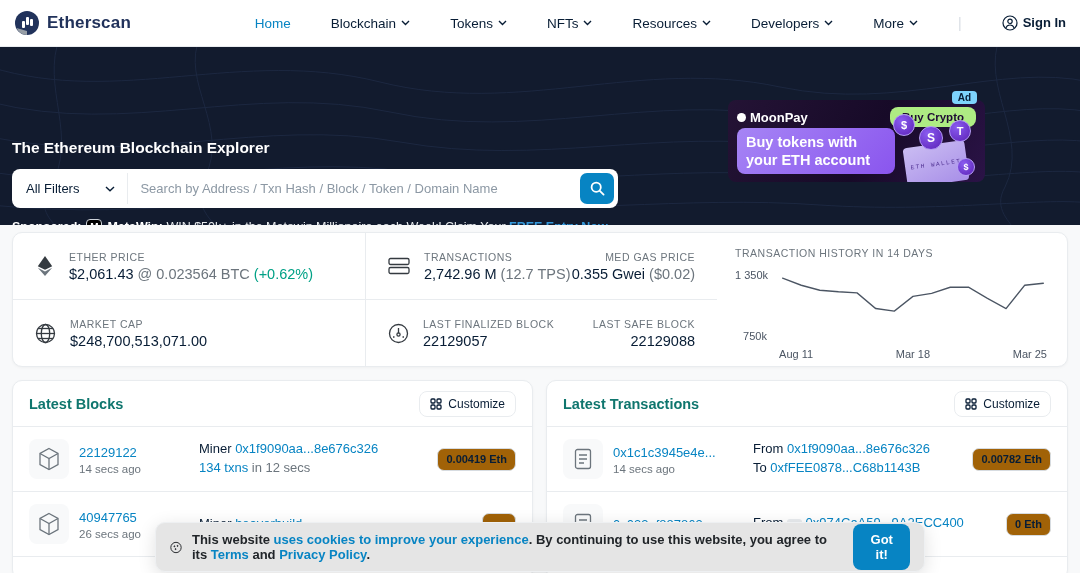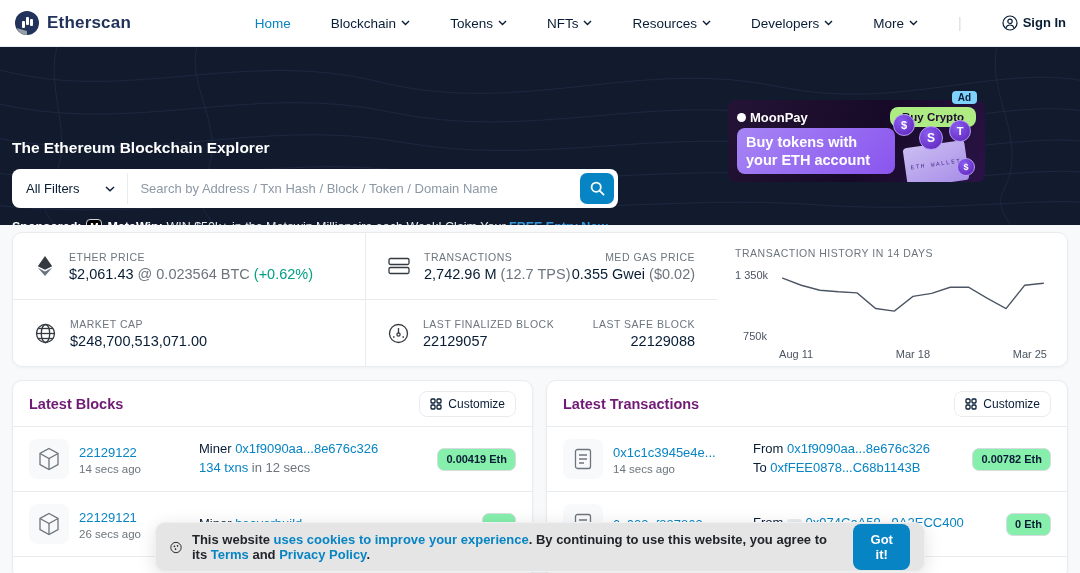"Latest Blocks" .card-title { color: #701a75 -> #0f766e }
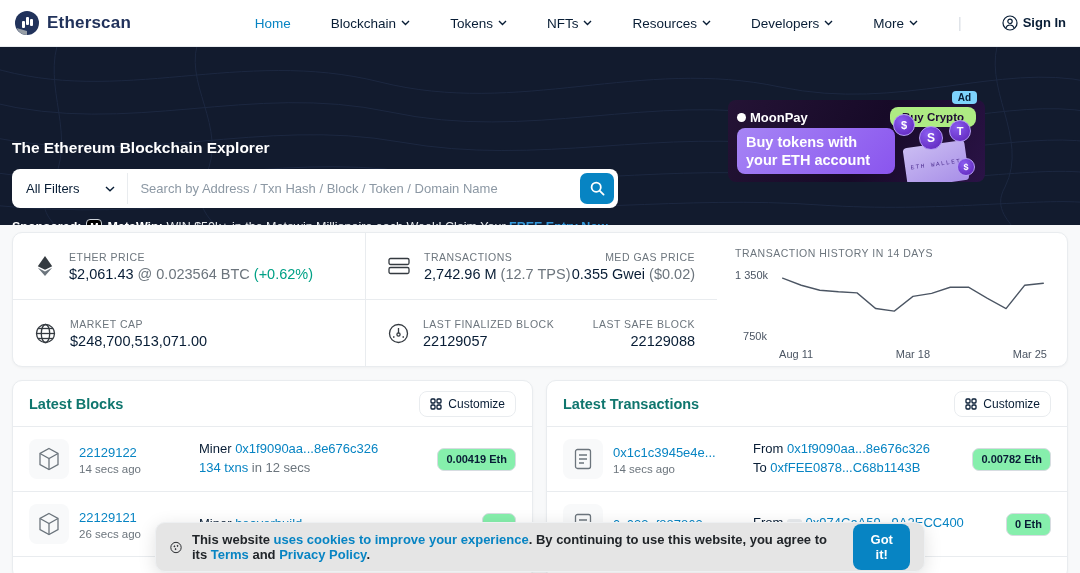"0.00419 Eth" .val-badge { background: #86efac -> #a16207 }
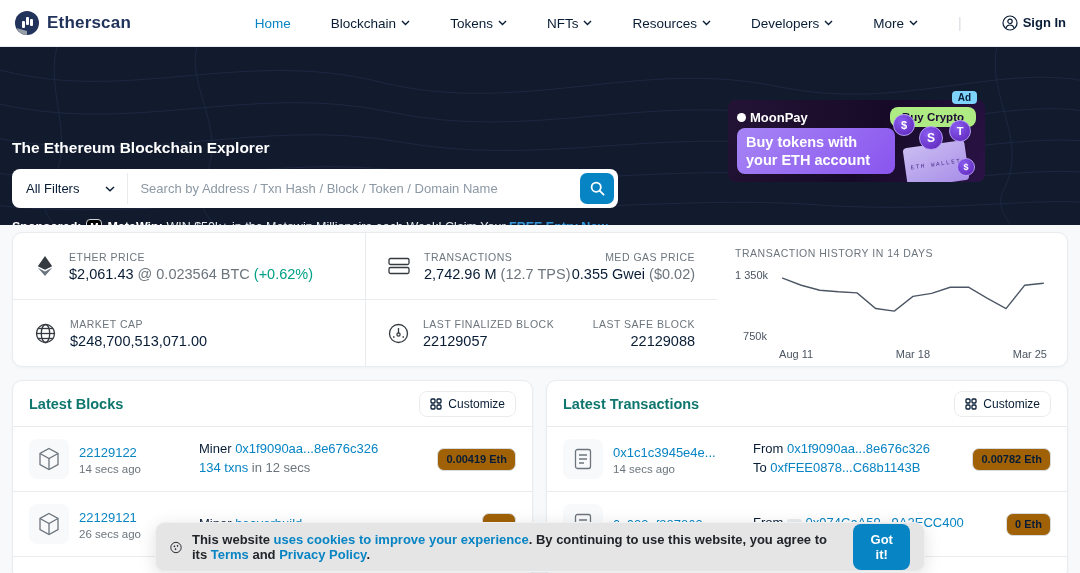"22129121" a.link { text: 22129121 -> 40947765 }
